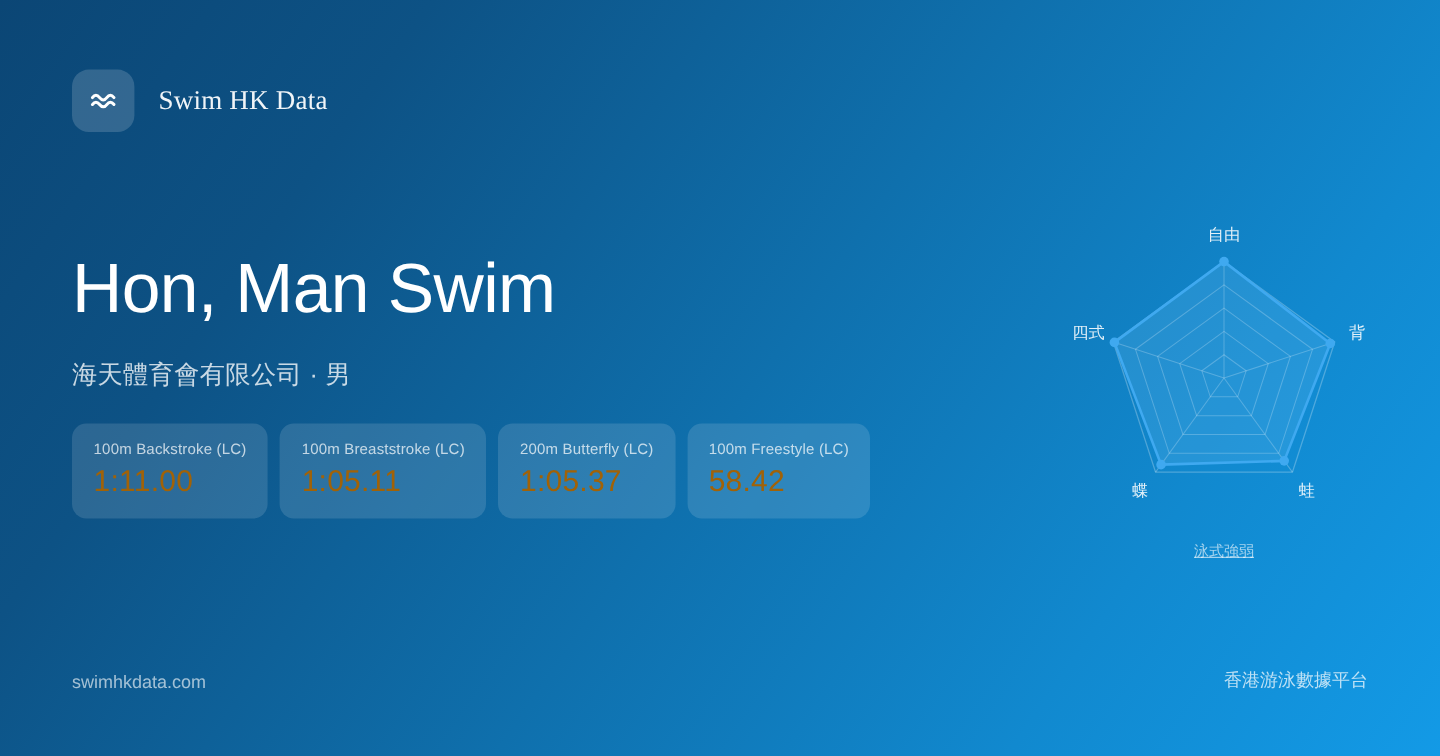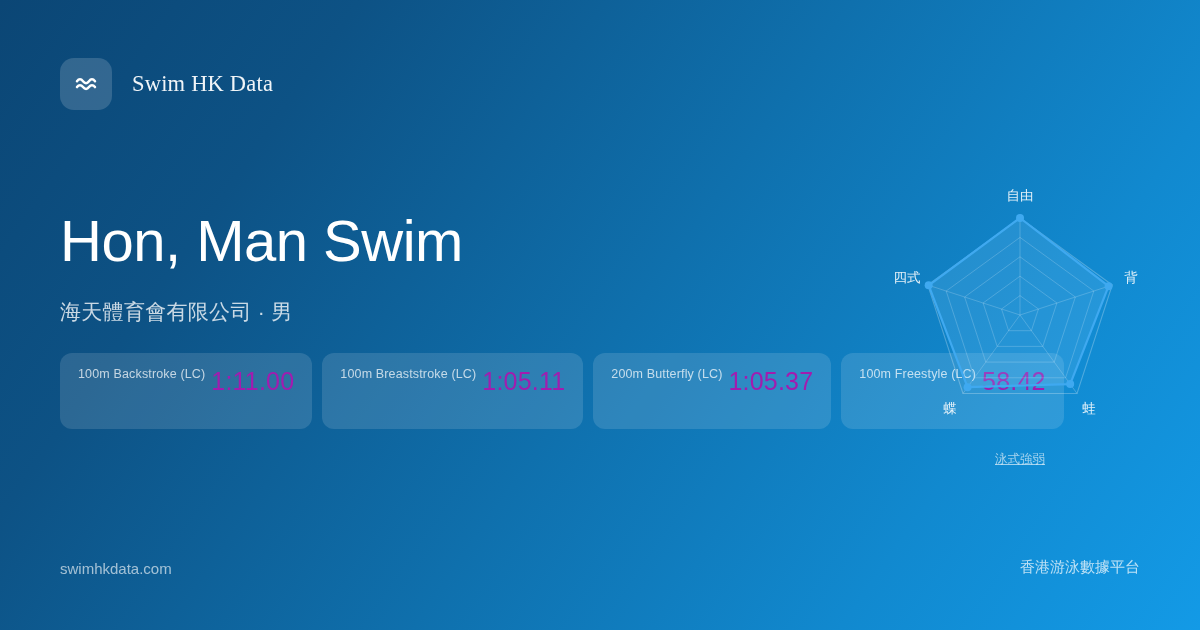"100m Backstroke (LC)" .card { flex-direction: row -> column; padding: 14px 18px 32px 18px -> 14px 18px 16px 18px }
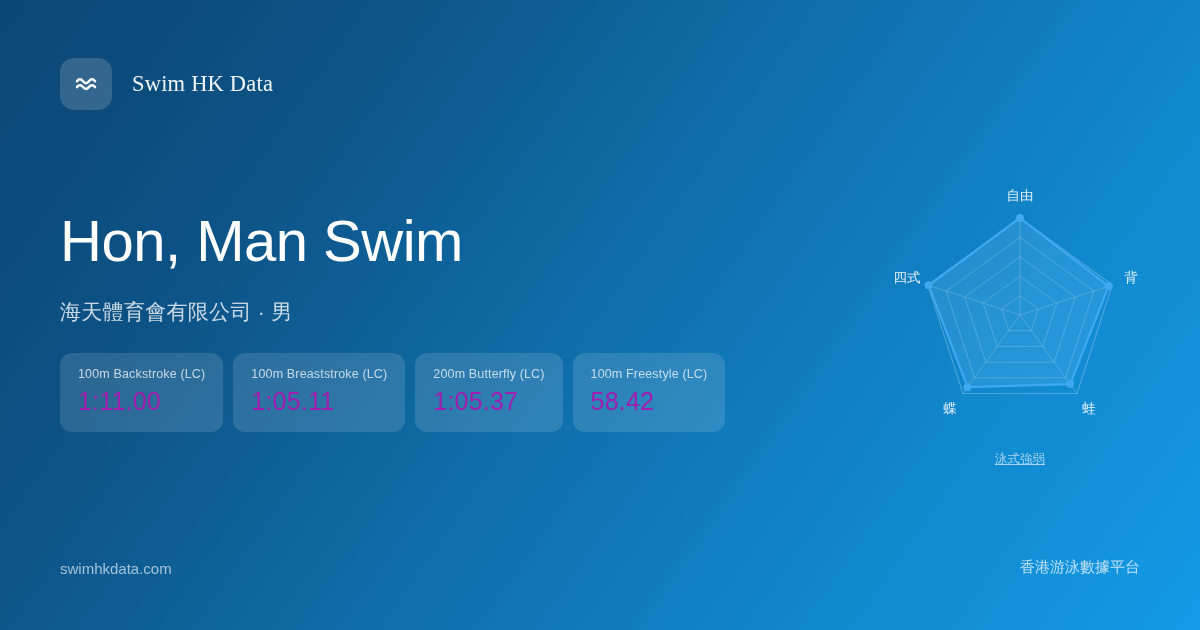"1:11.00" .card-value { color: #a21caf -> #a16207 }
